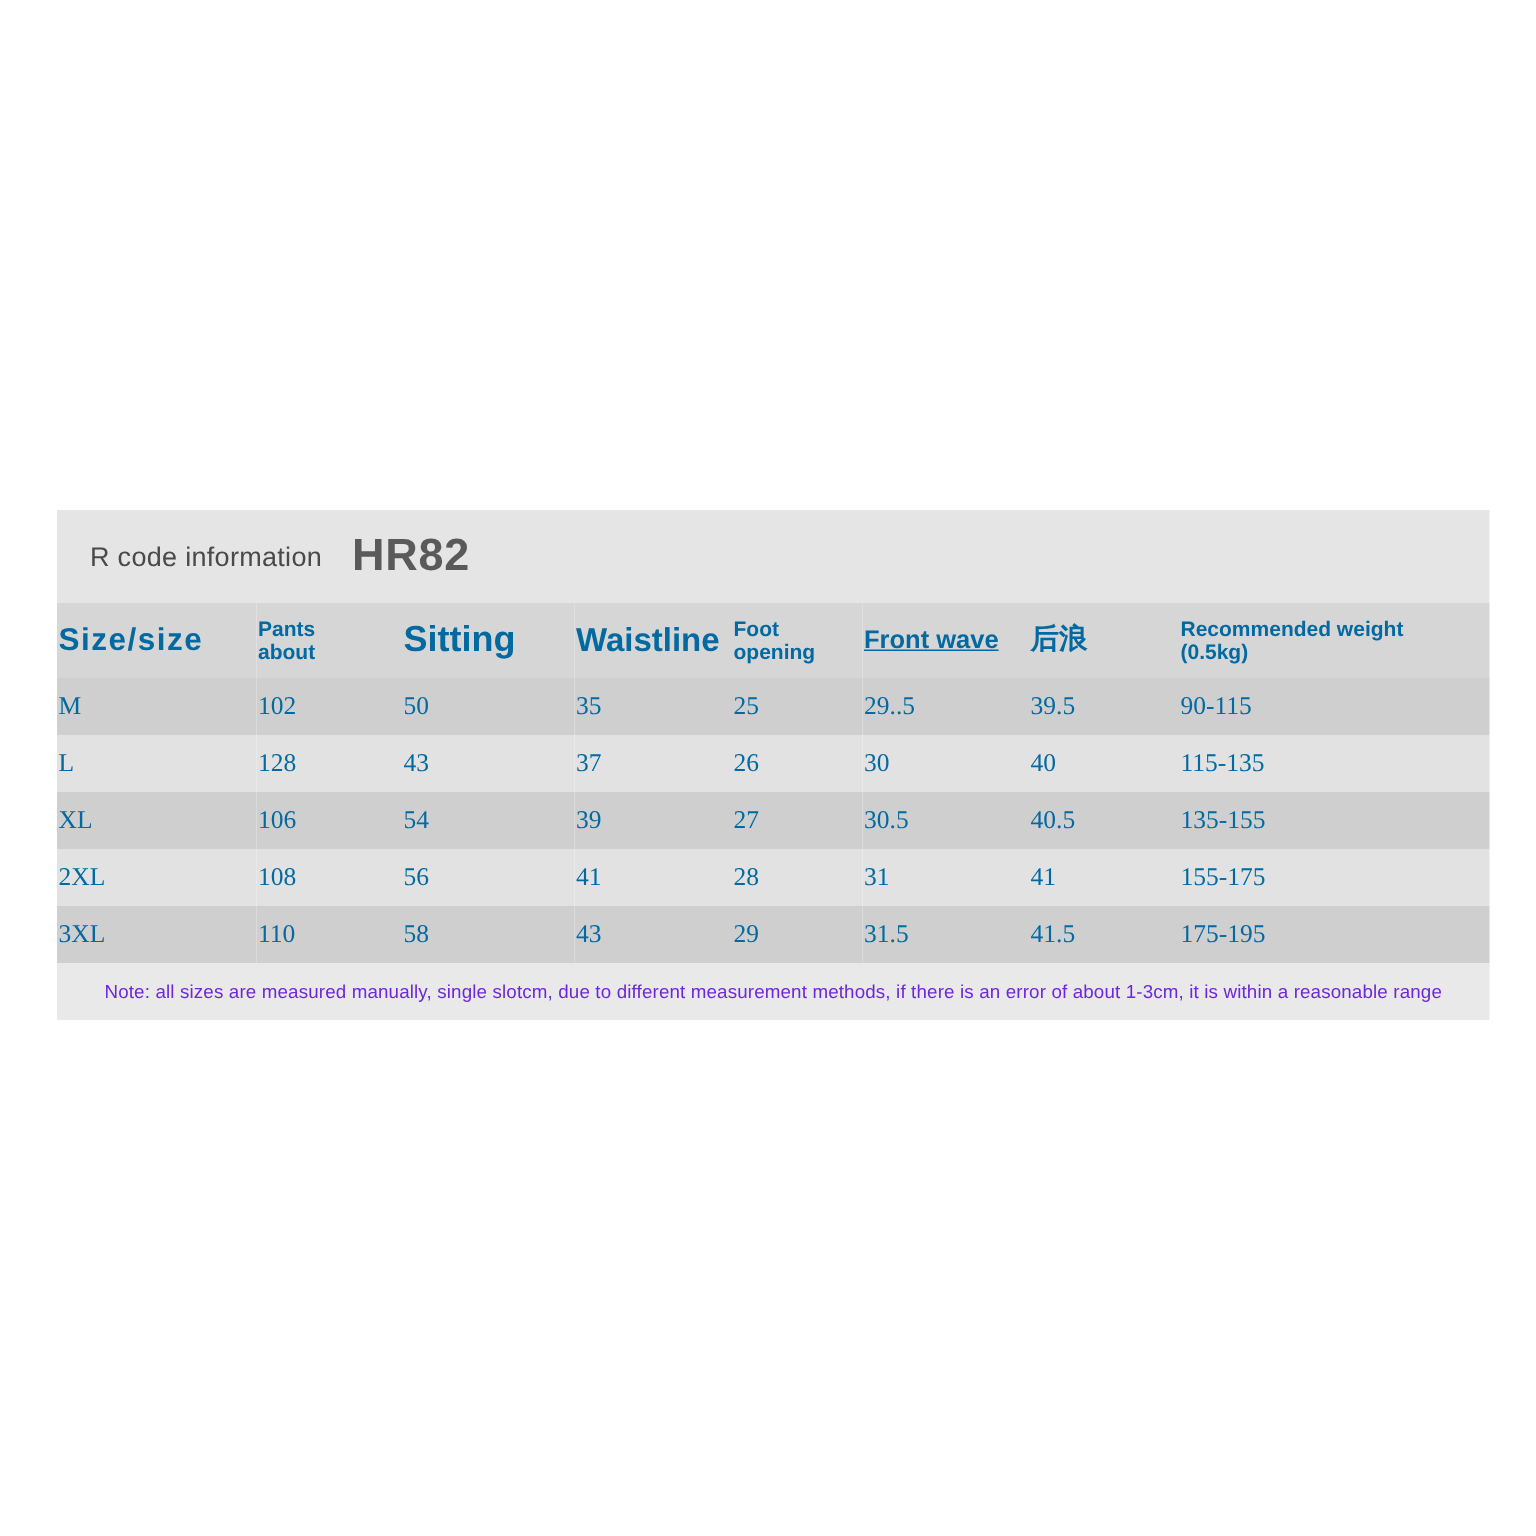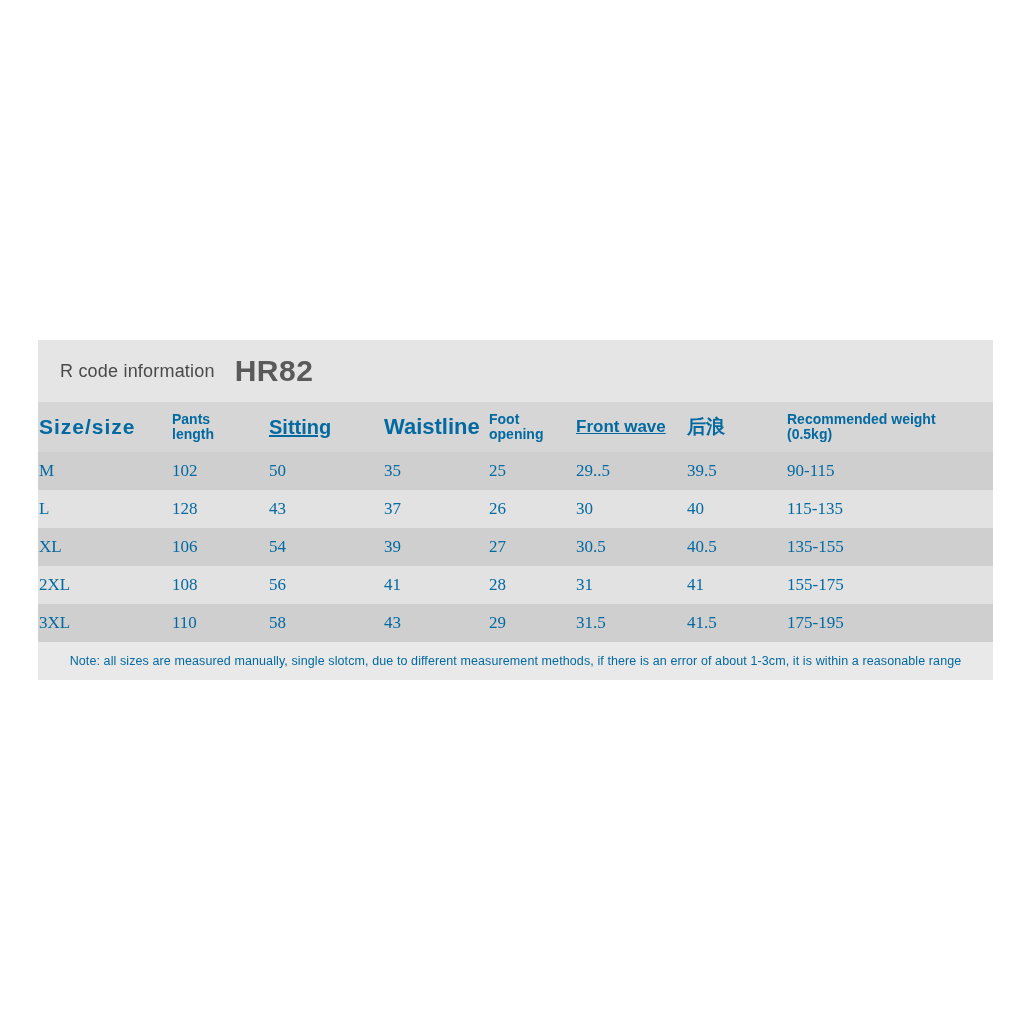"length" span { text: length -> about }
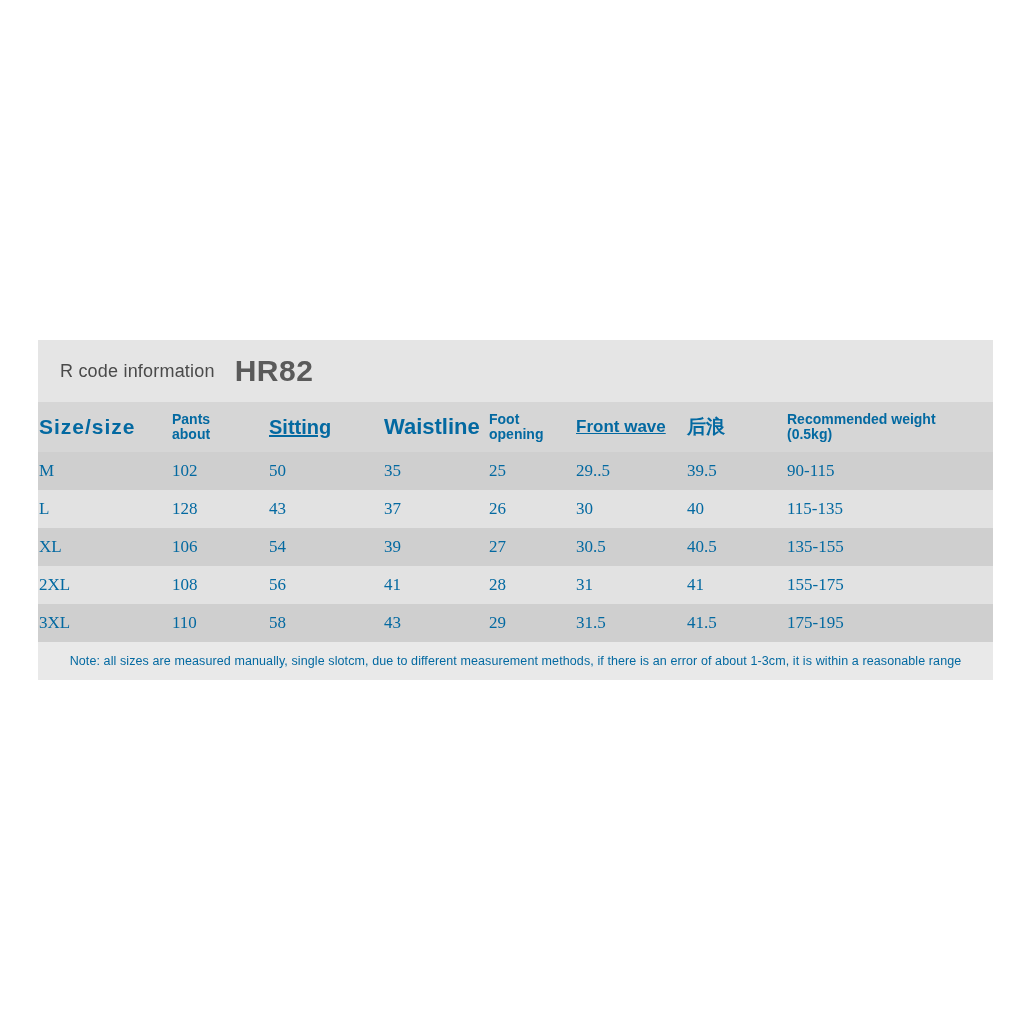"Sitting" th.c2 { font-size: 20px -> 24px; text-decoration: underline -> none }
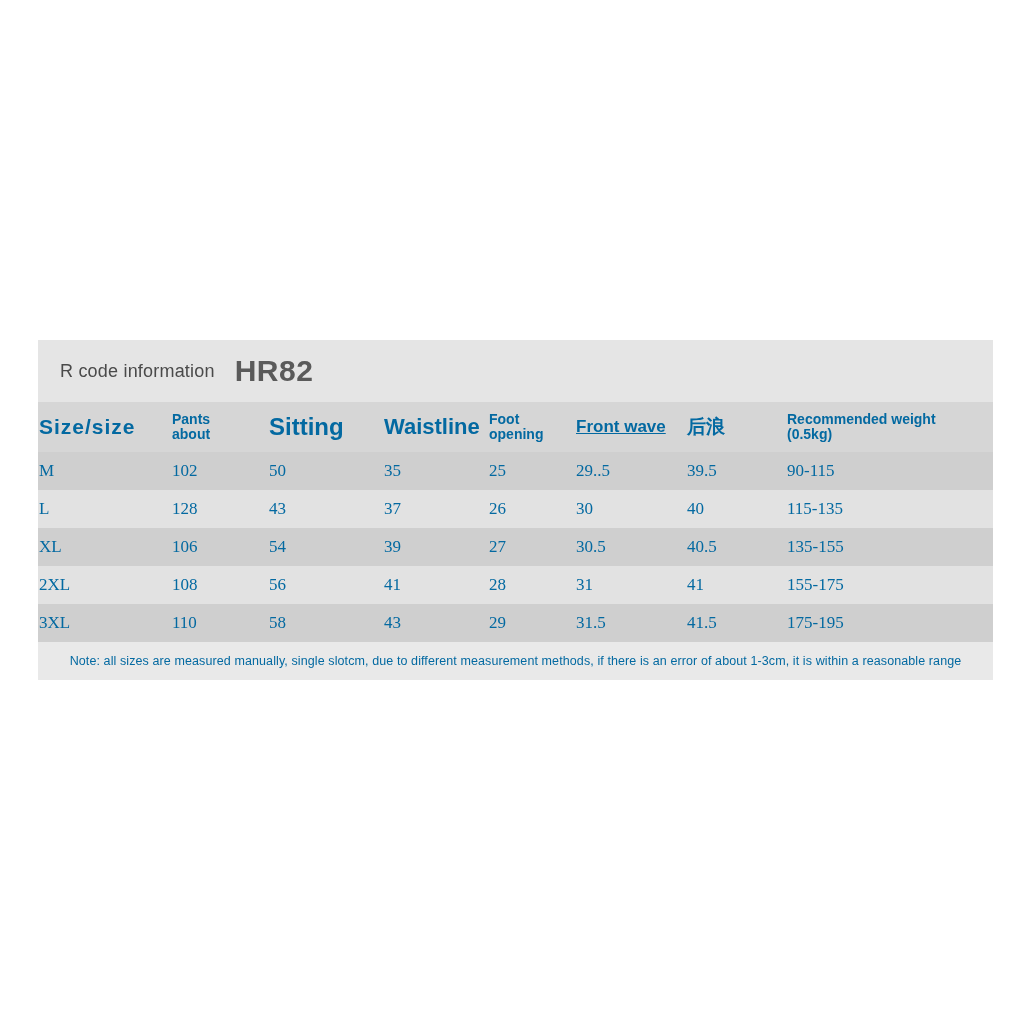"Note: all sizes are measured" .note-text { color: #0369a1 -> #6d28d9 }
